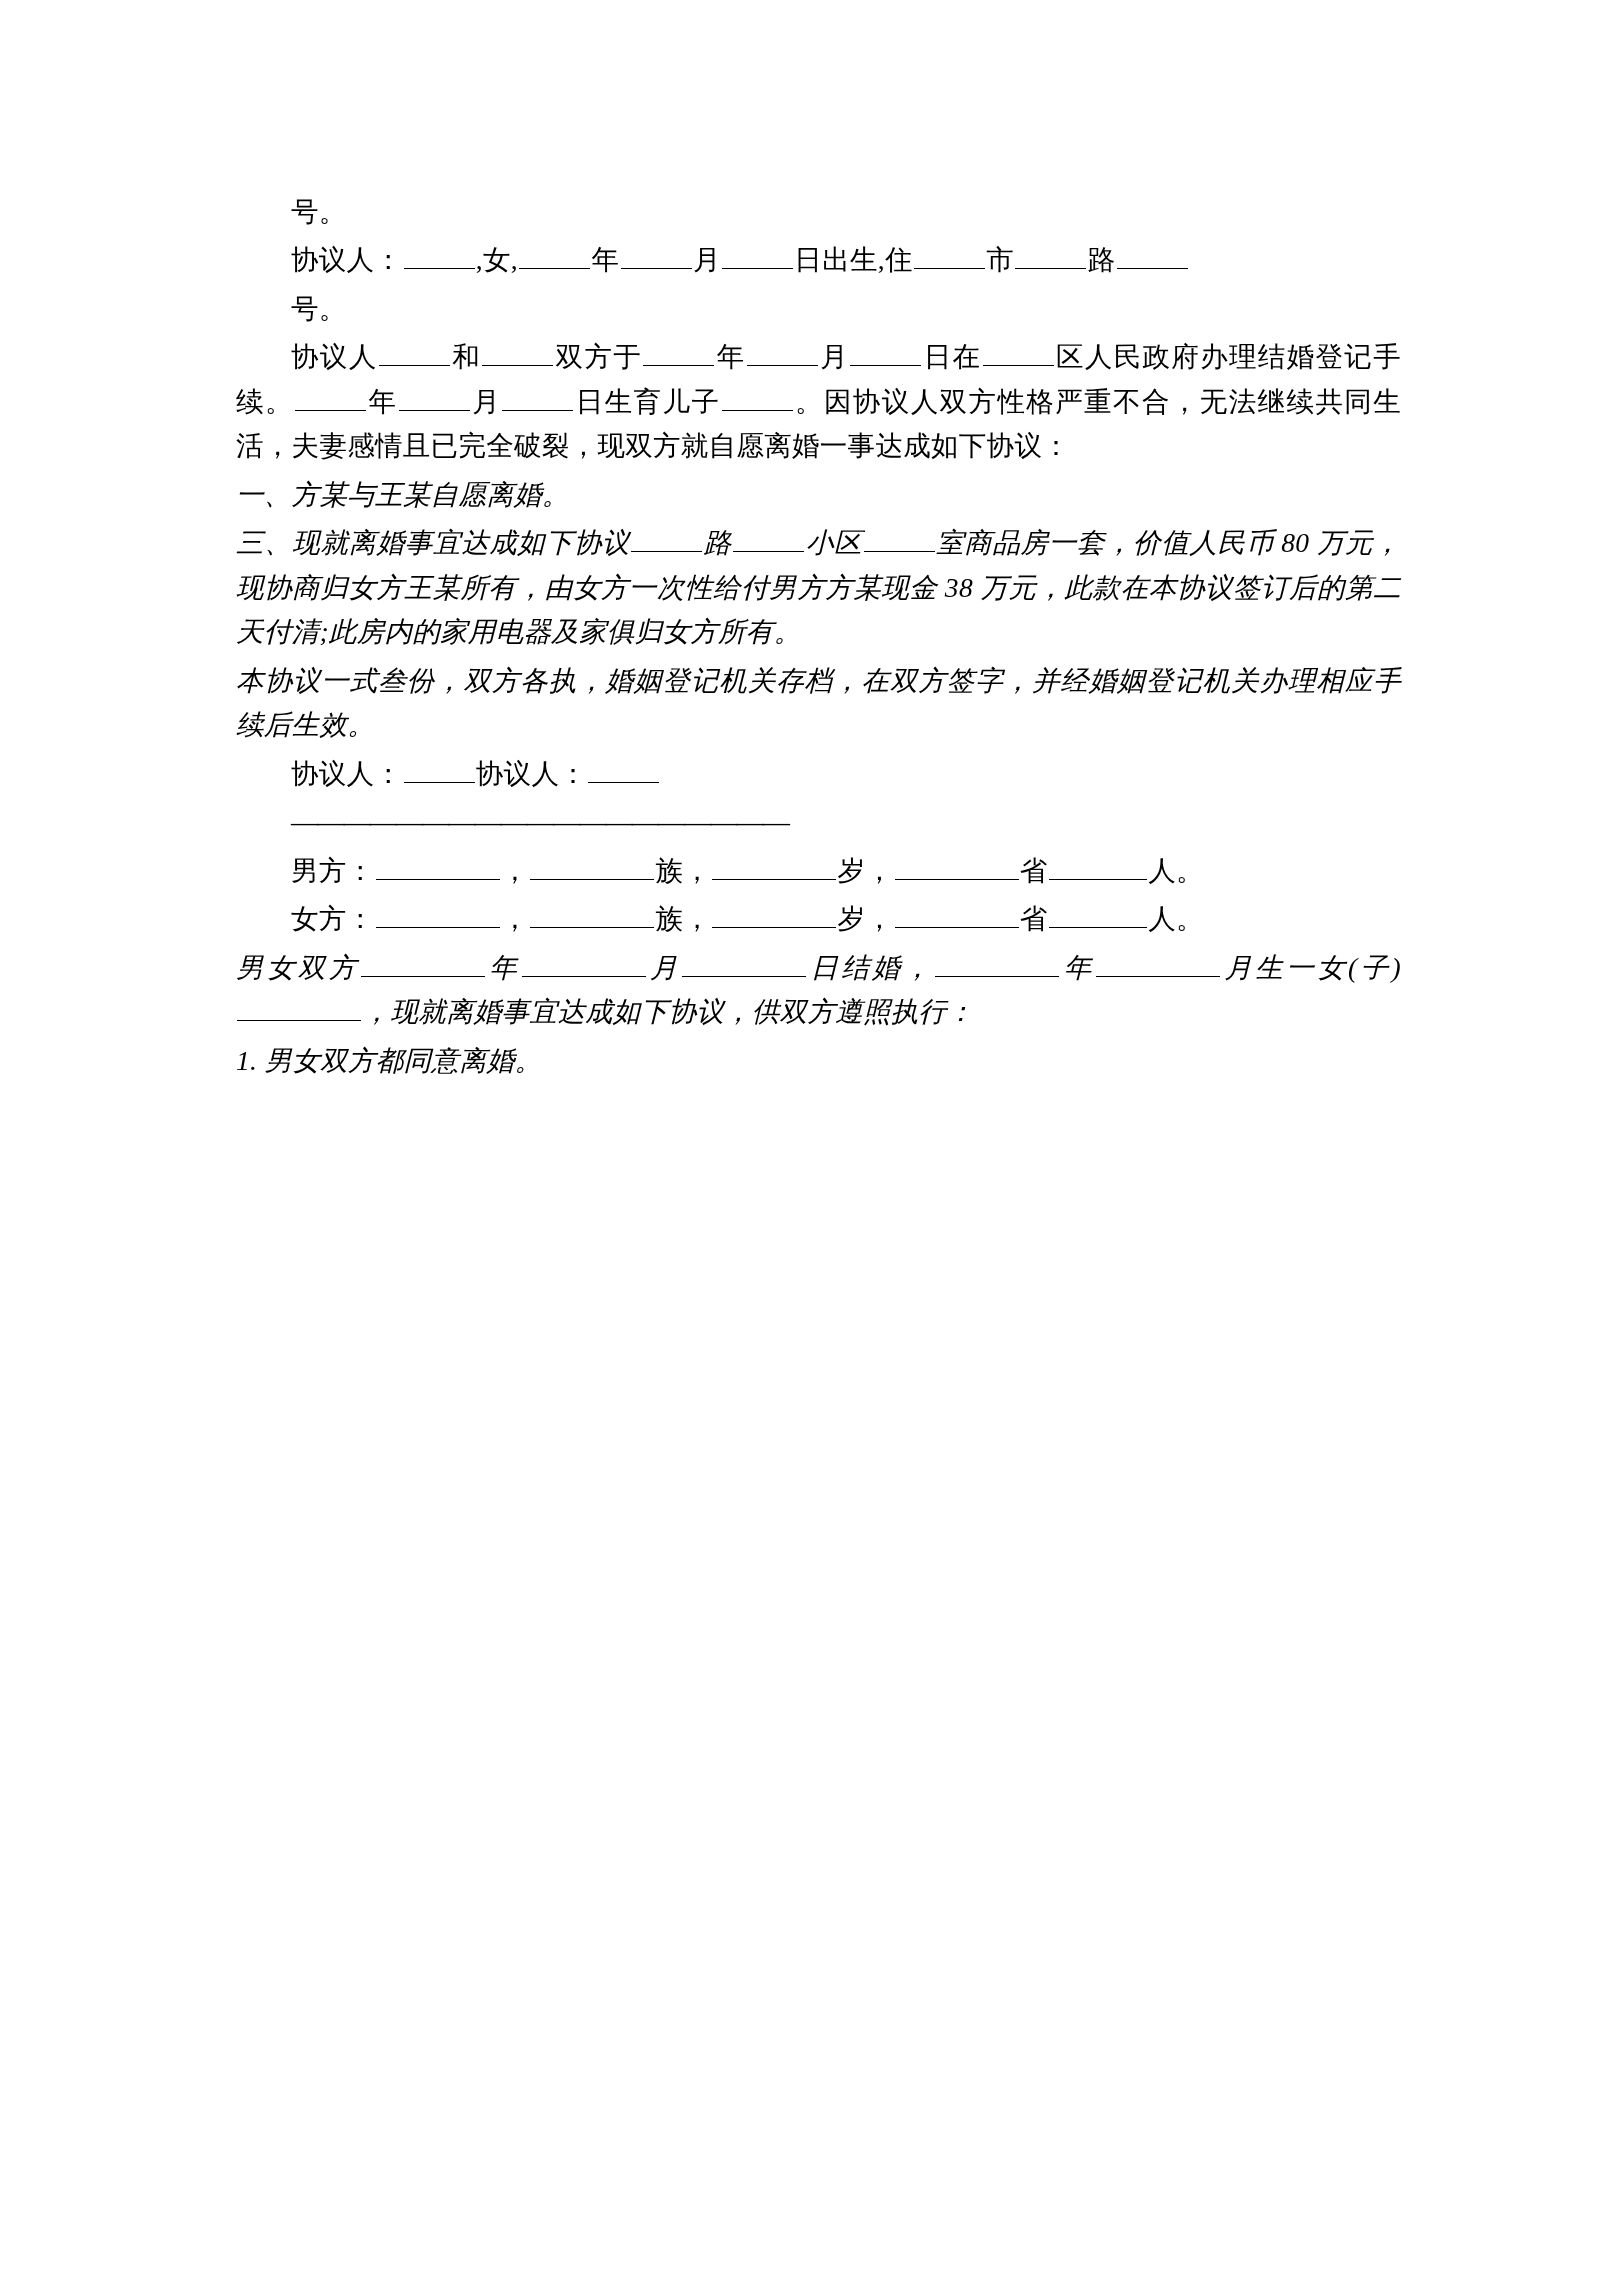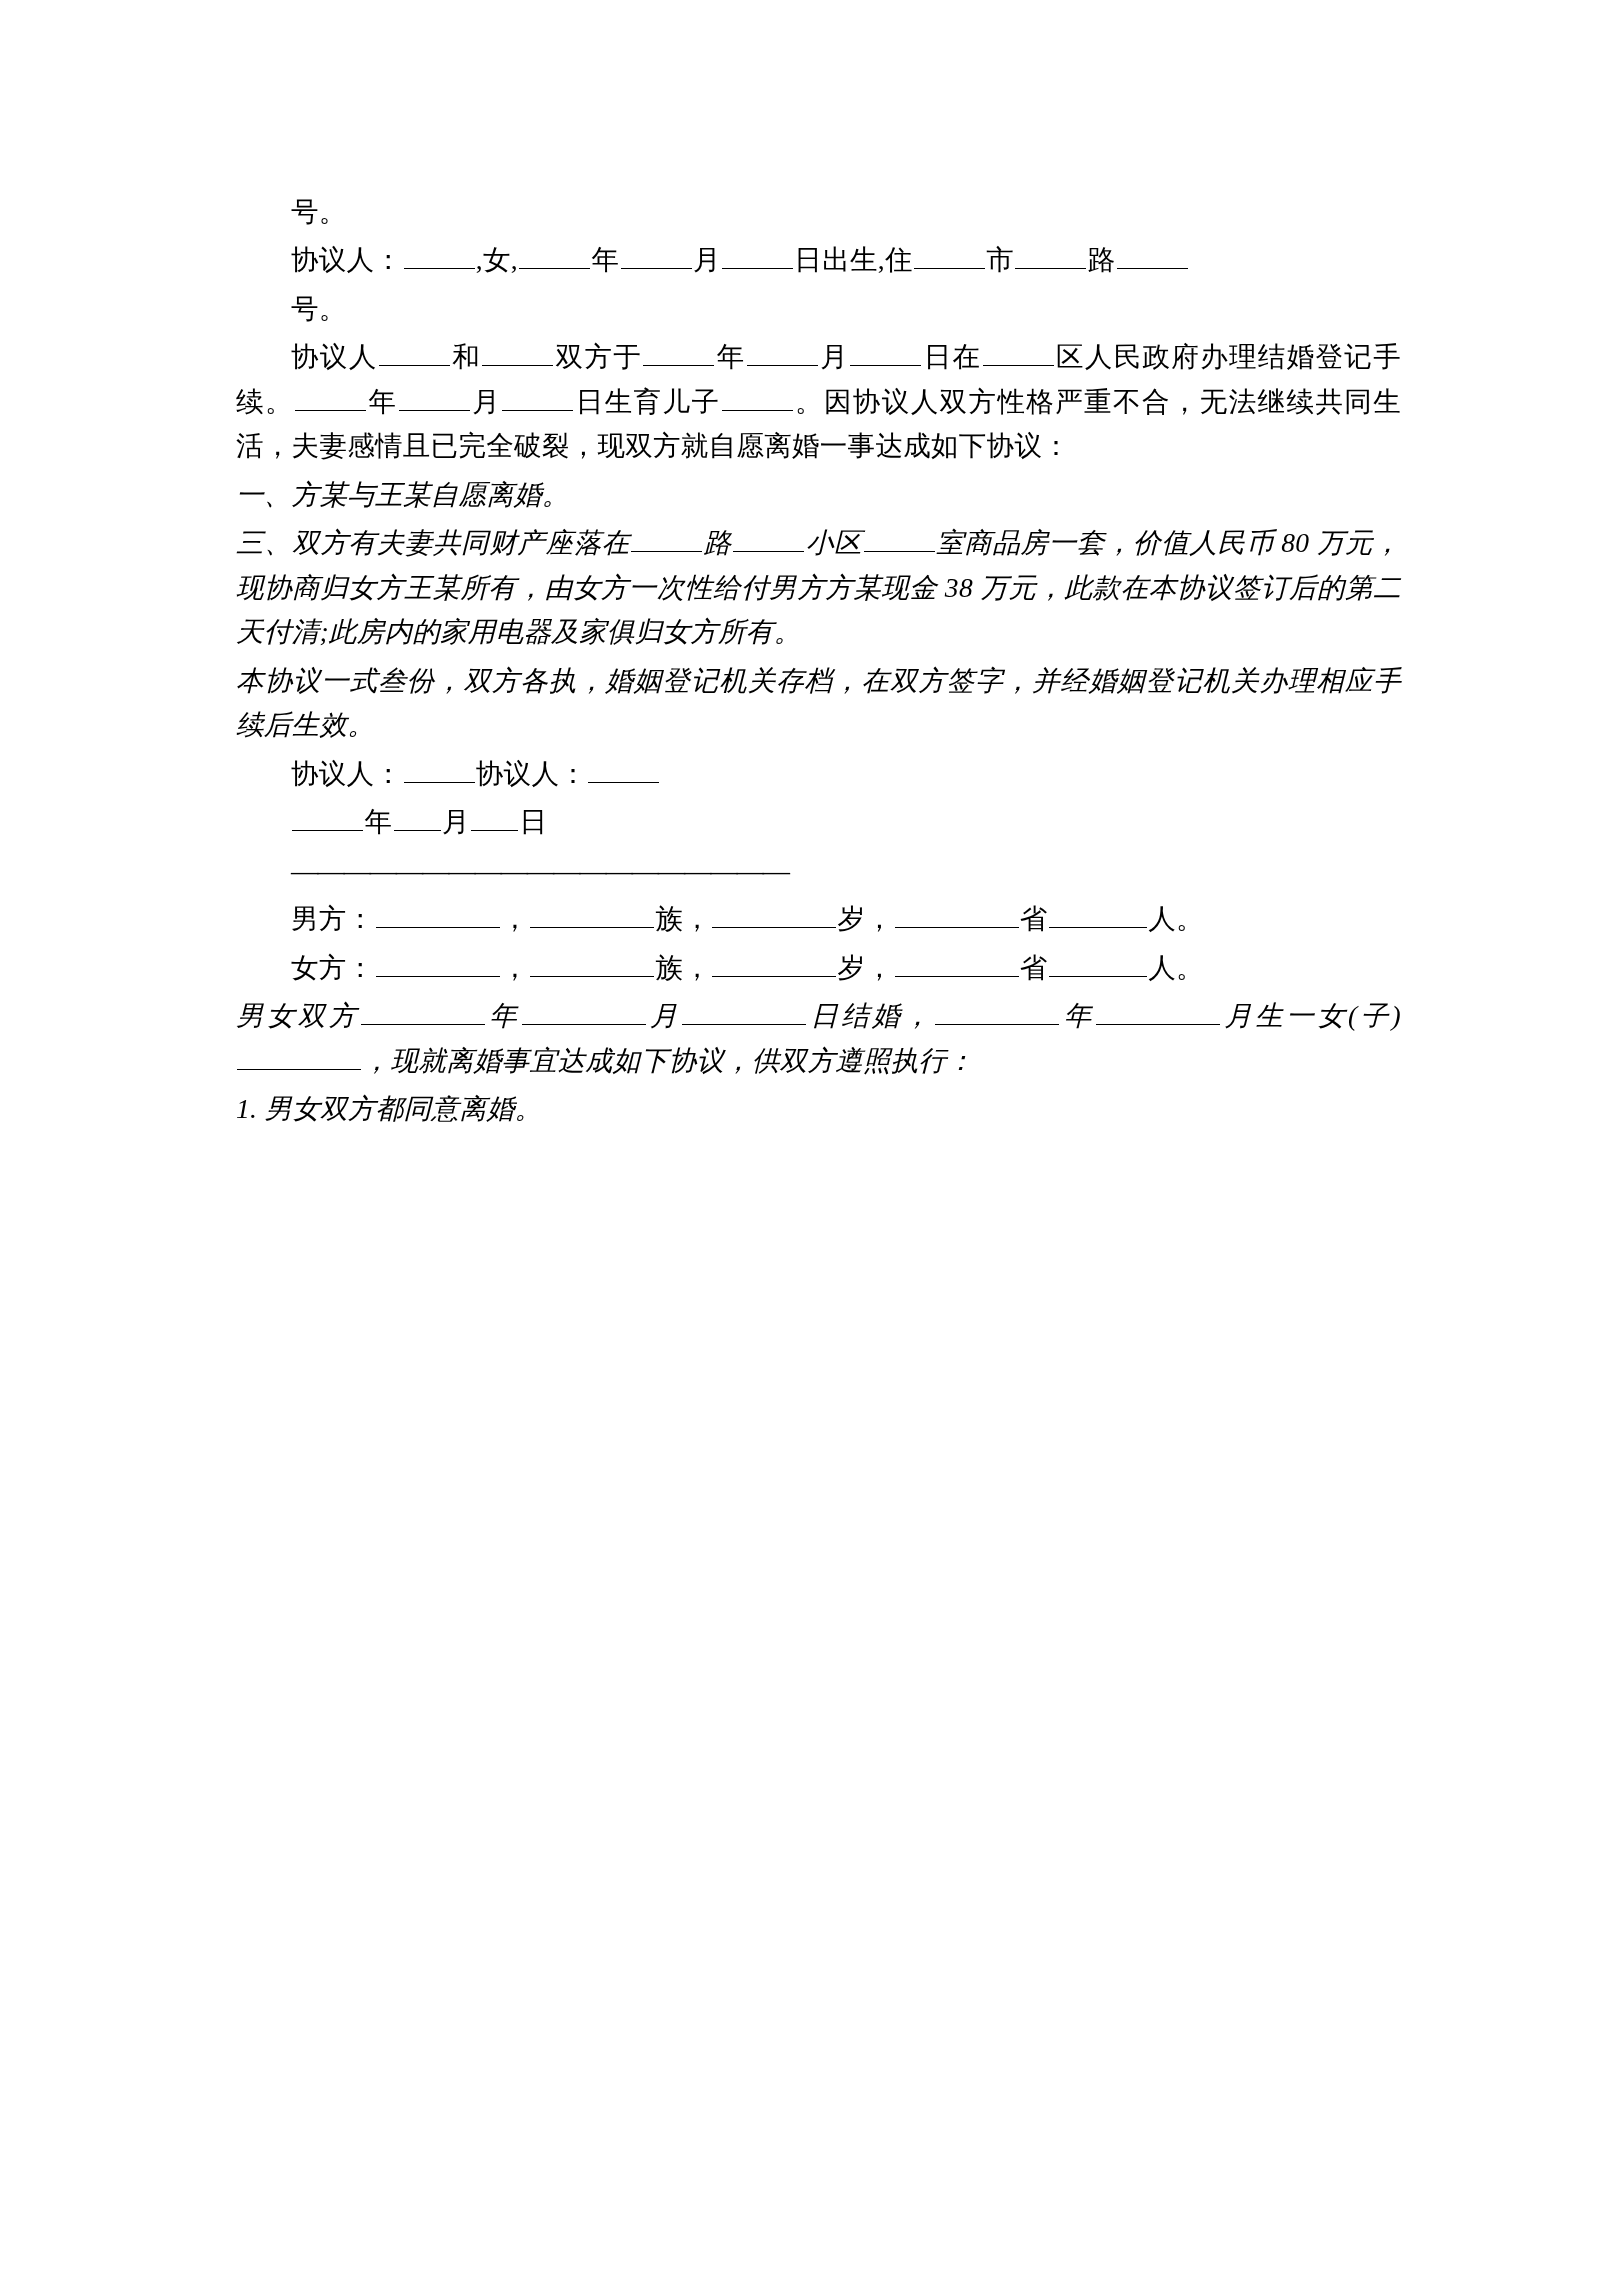"三、双方有夫妻共同财产座落在" span { text: 双方有夫妻共同财产座落在 -> 现就离婚事宜达成如下协议 }
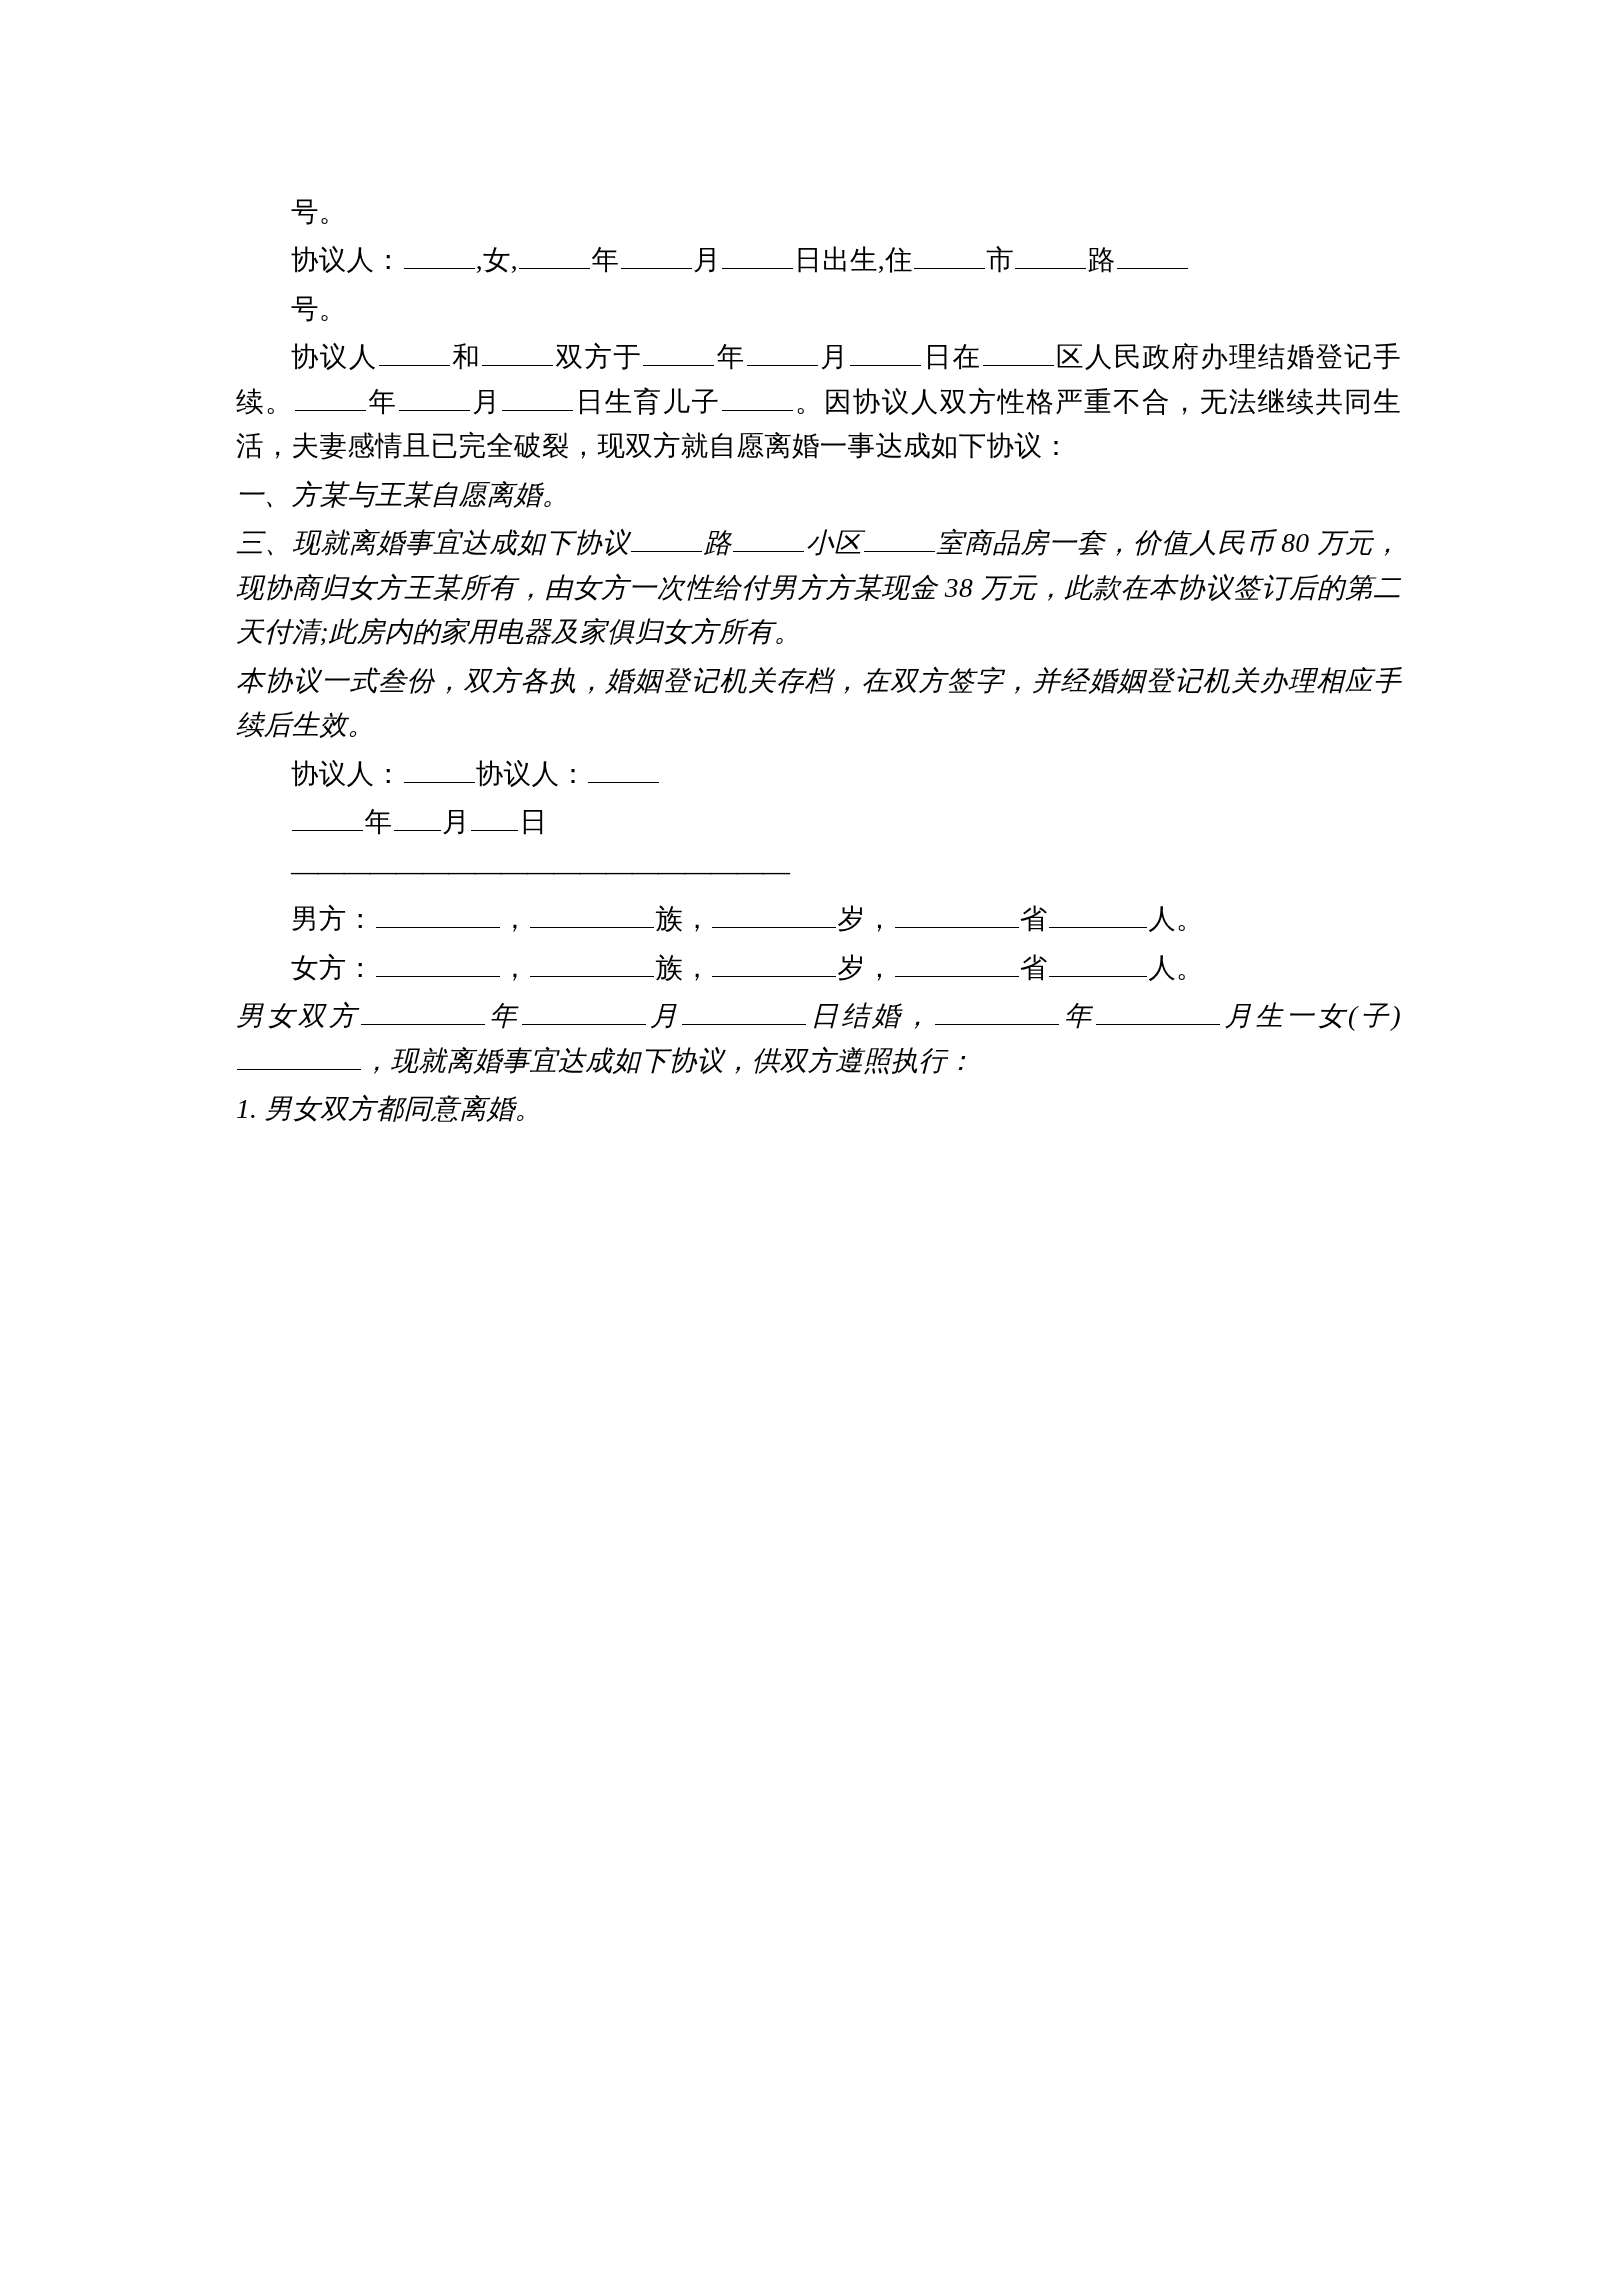"年 月 日" p.indent { html: <p> <span></span><span>年</span><span></span><span>月</span><span></span><span>日</span> </p> -> none }
